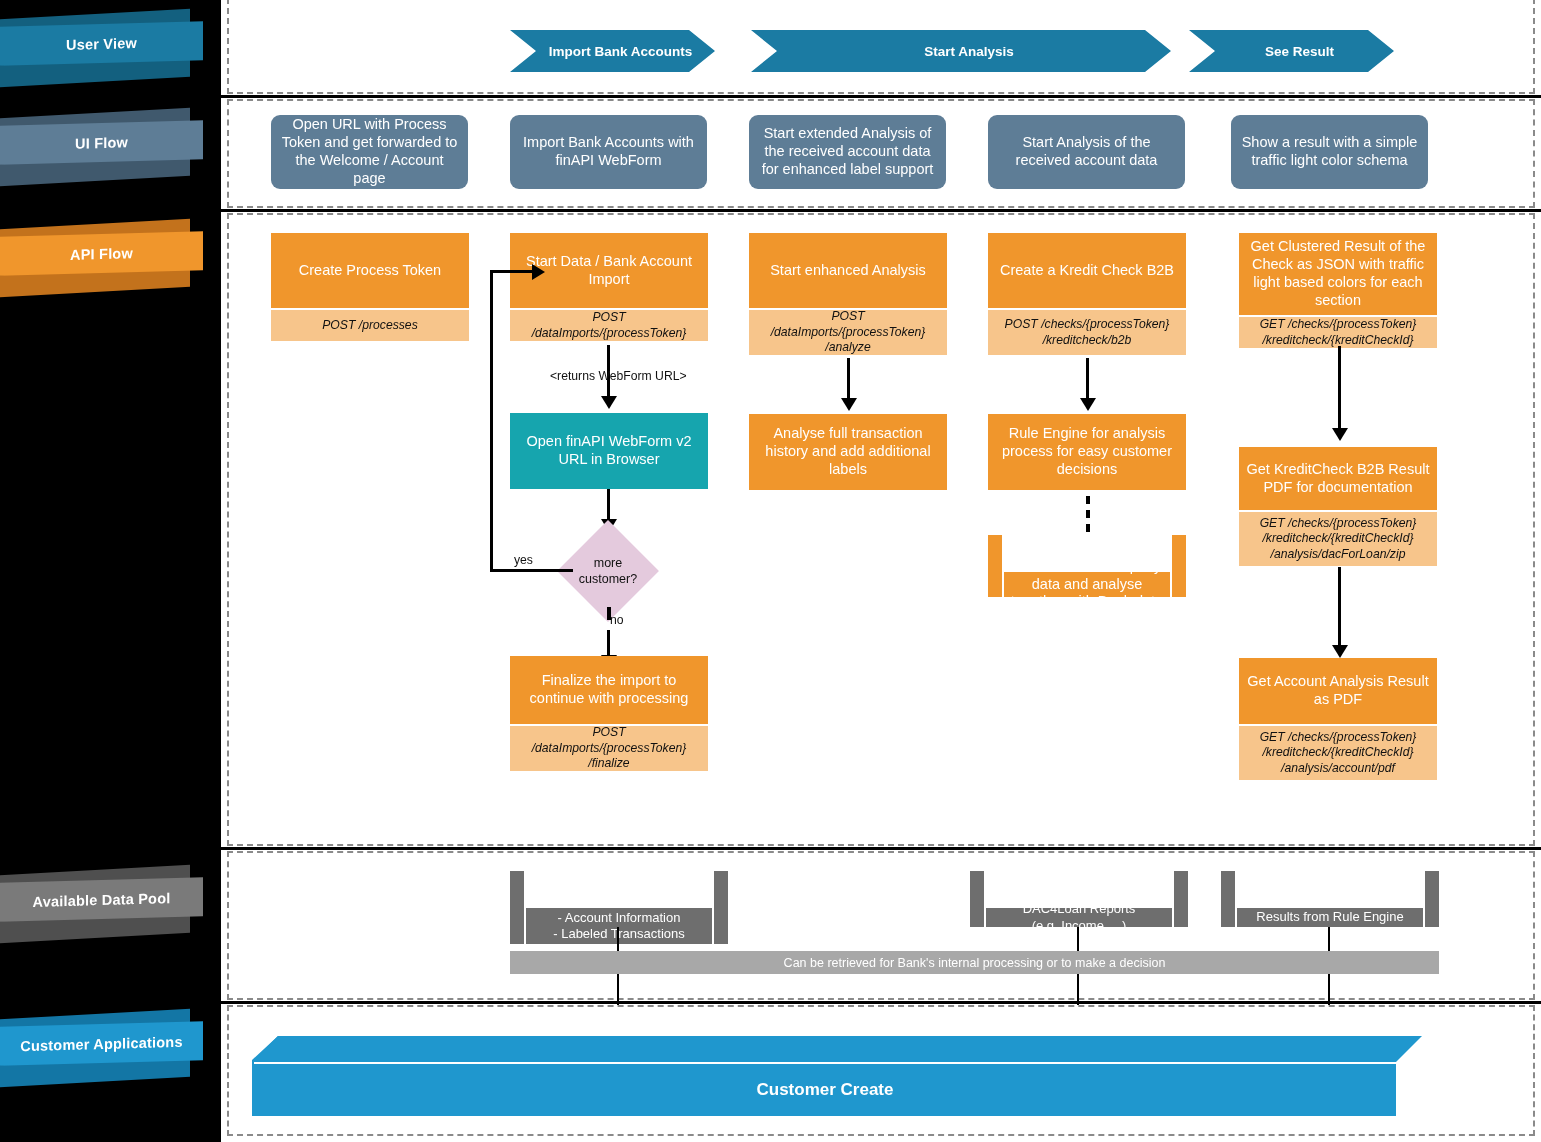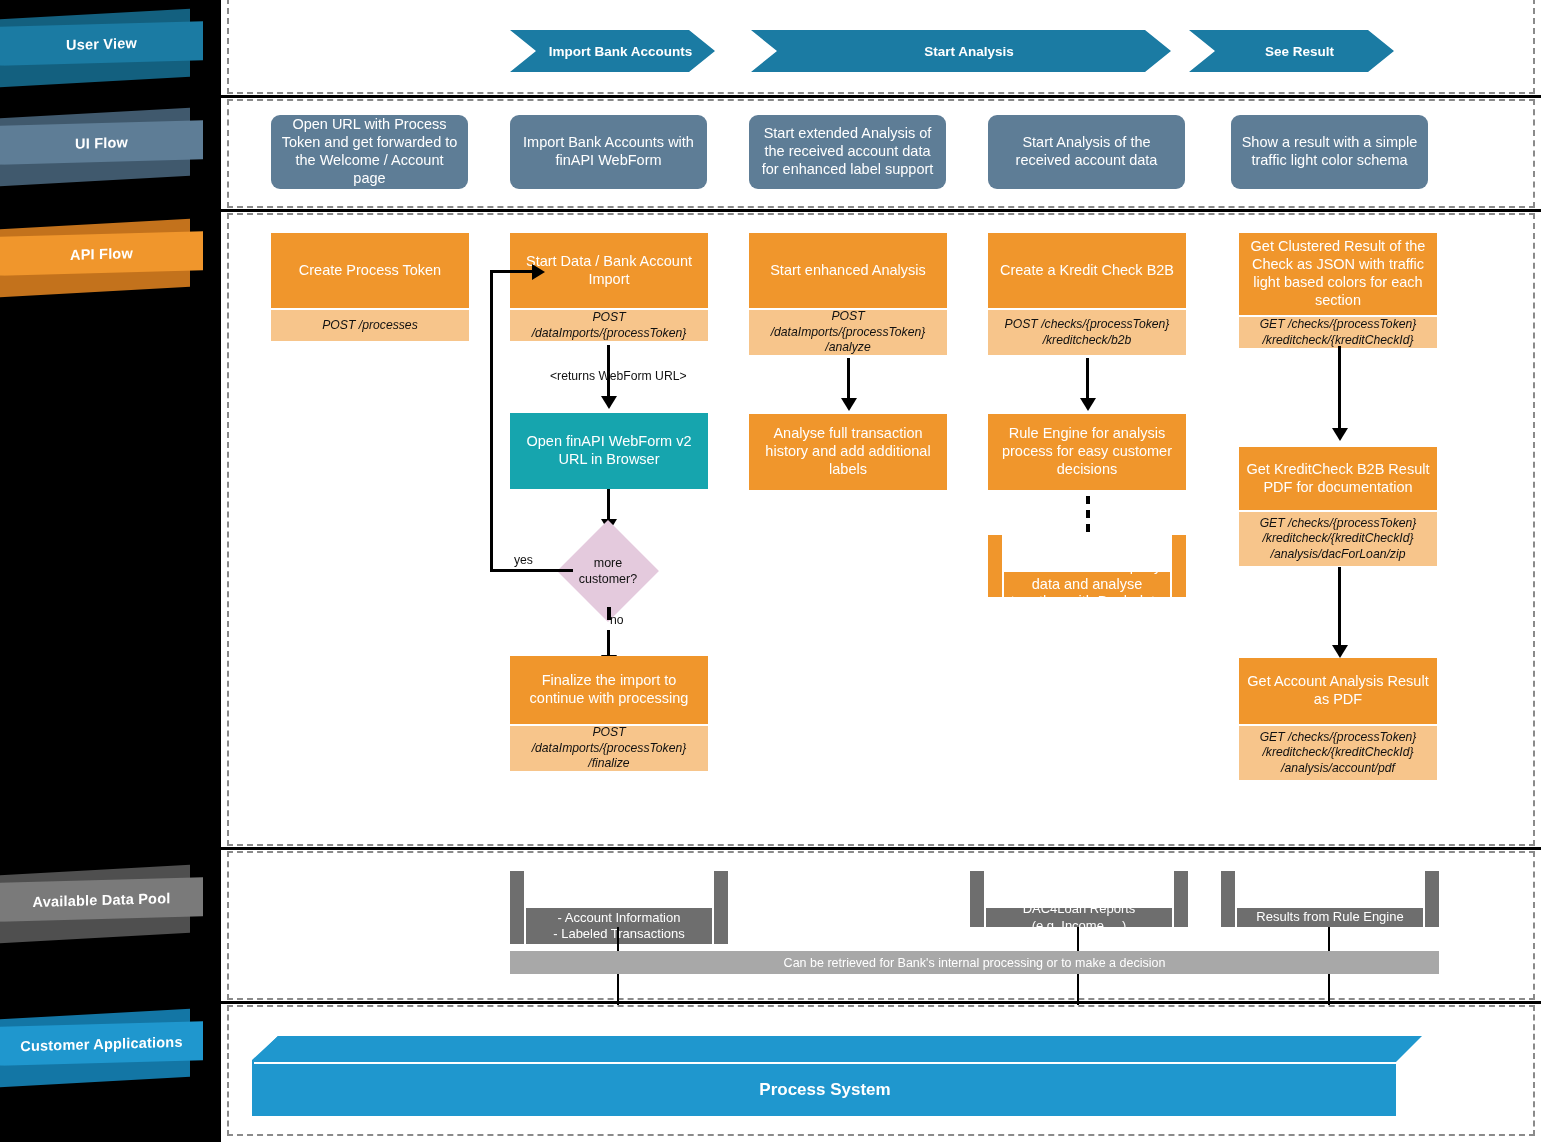"Process System" span { text: Process System -> Customer Create }
